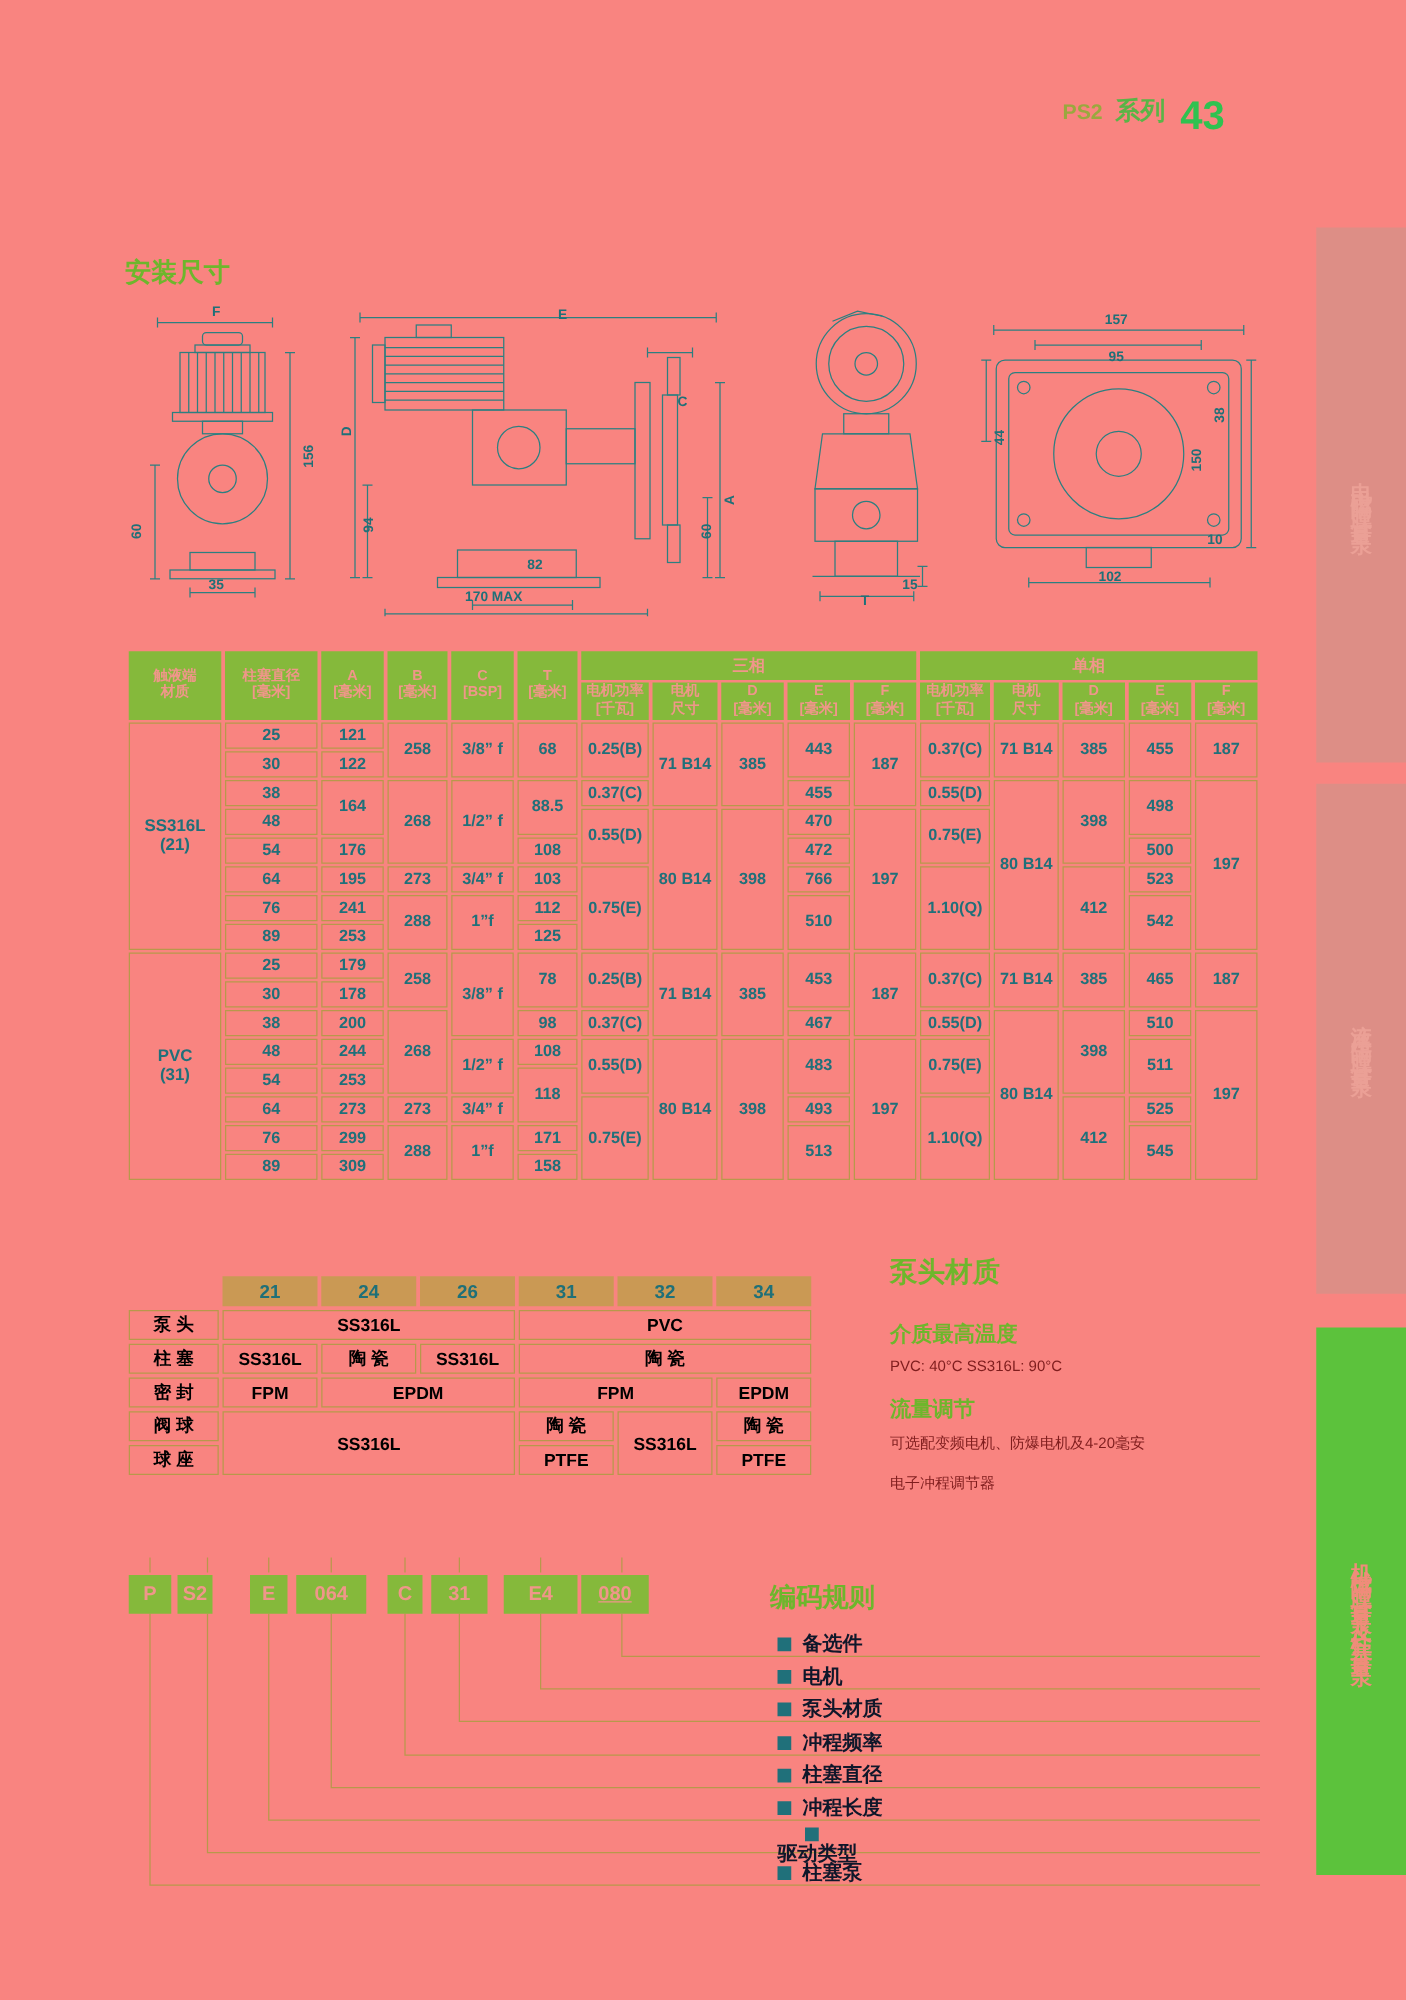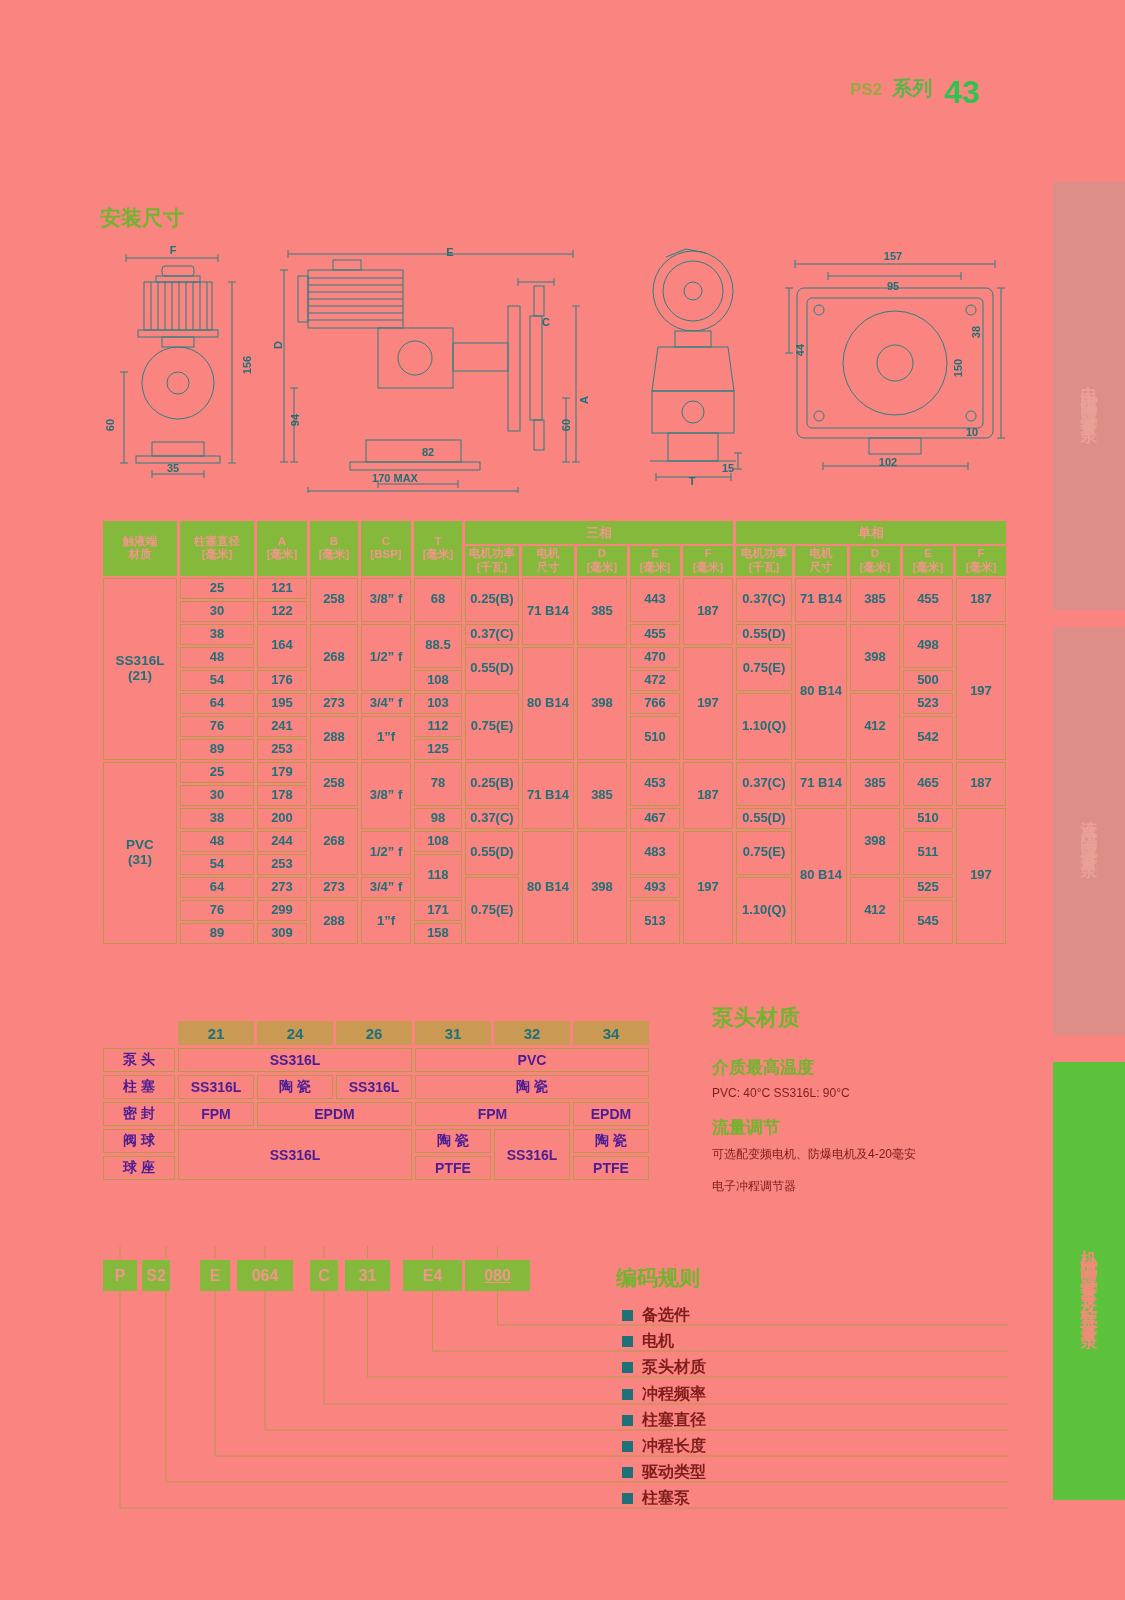"泵 头" #mat-table td { color: #4c1d95 -> #000000 }
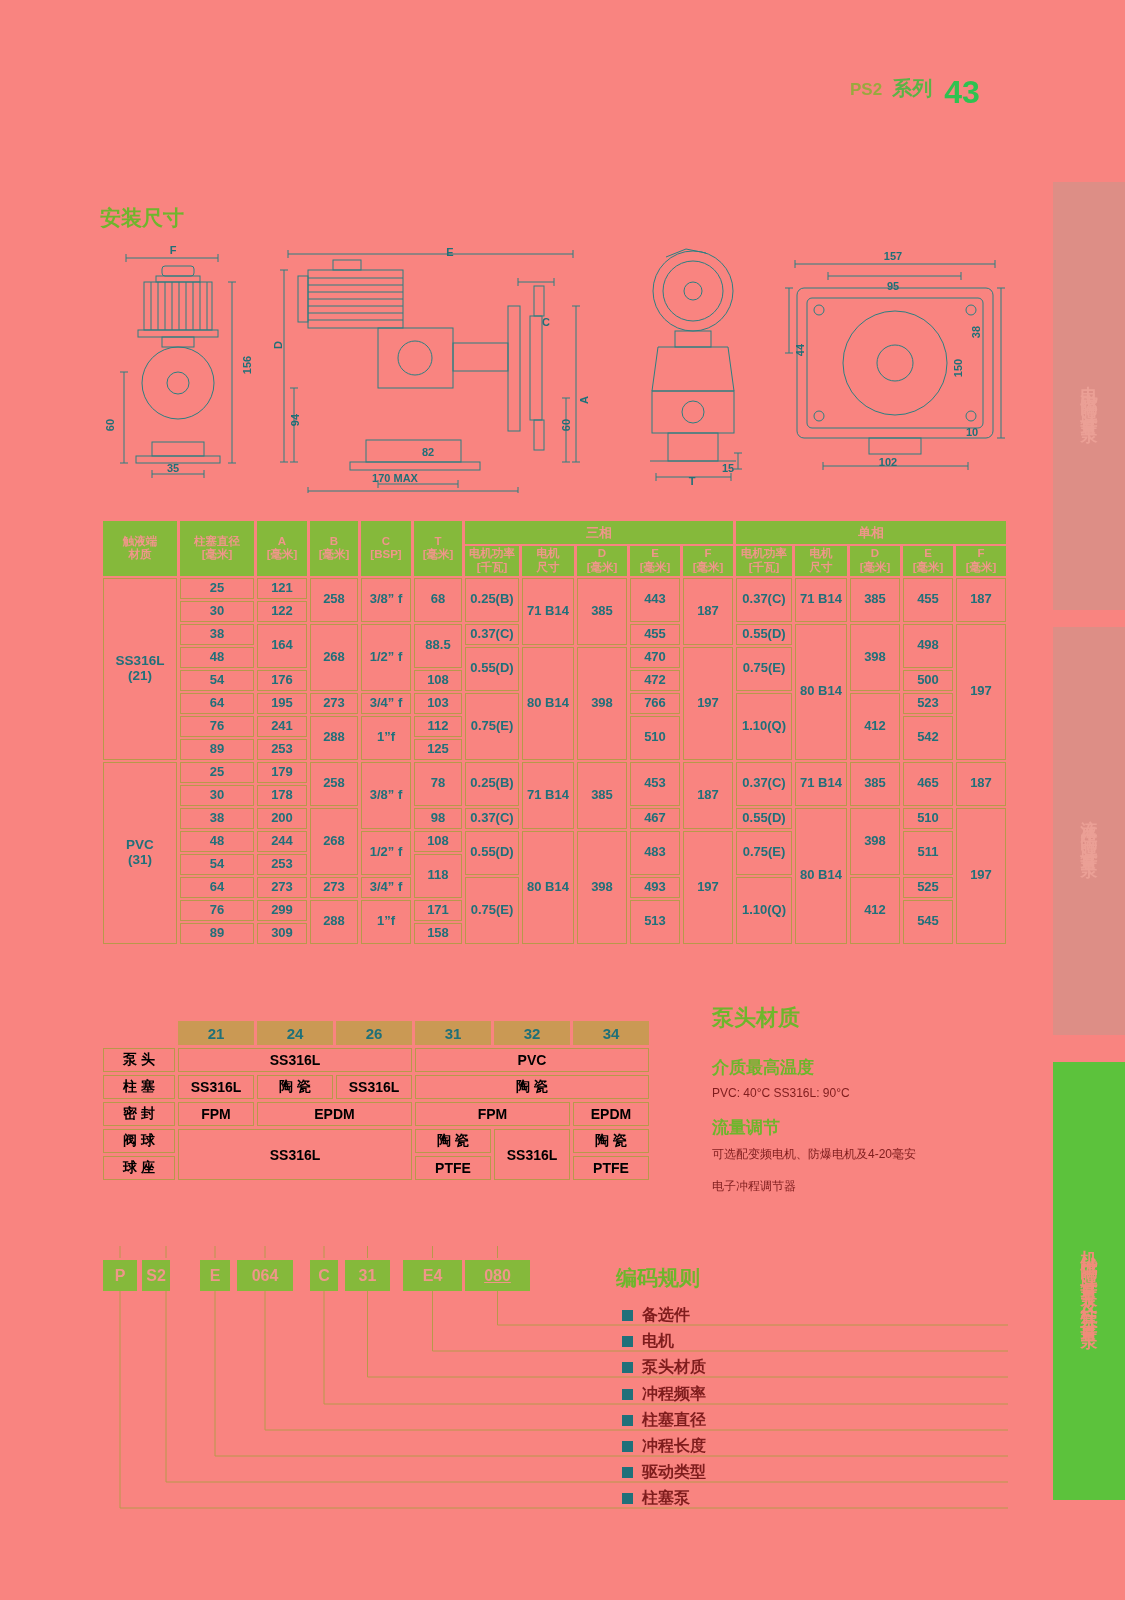"080" div.code-box { width: 65px -> 54px }
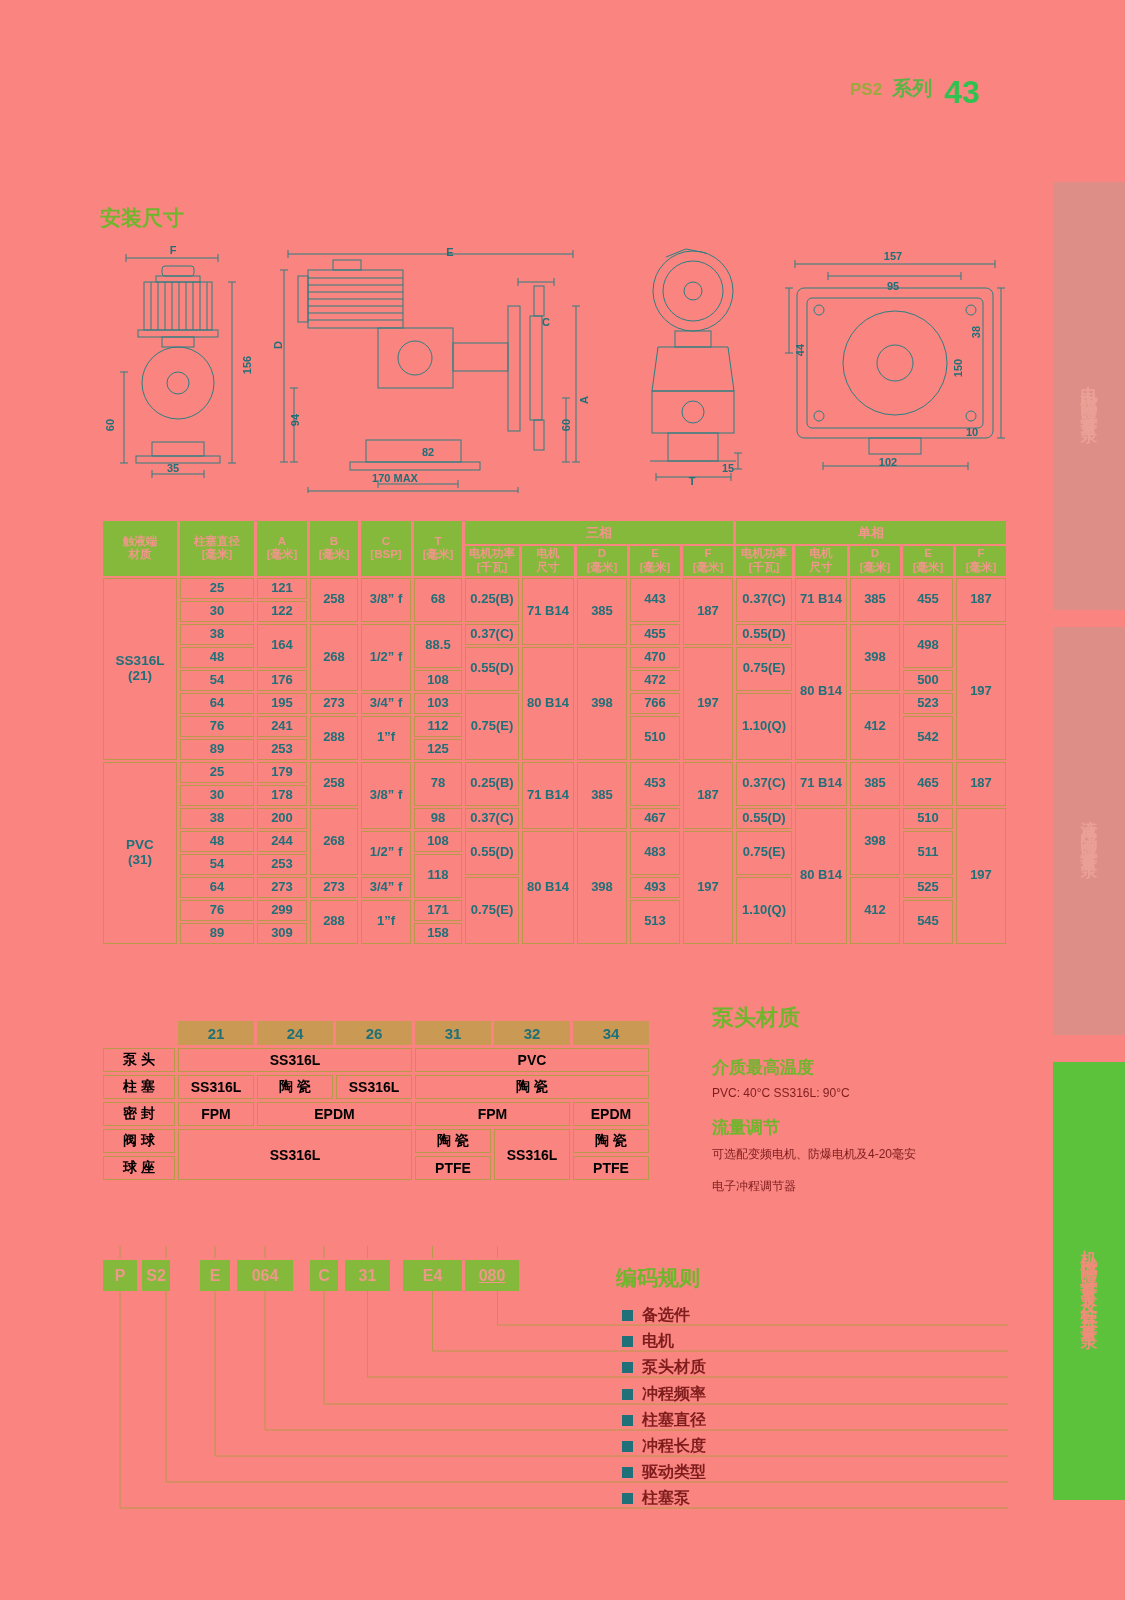"备选件" .code-label { color: #7f1d1d -> #0f172a }
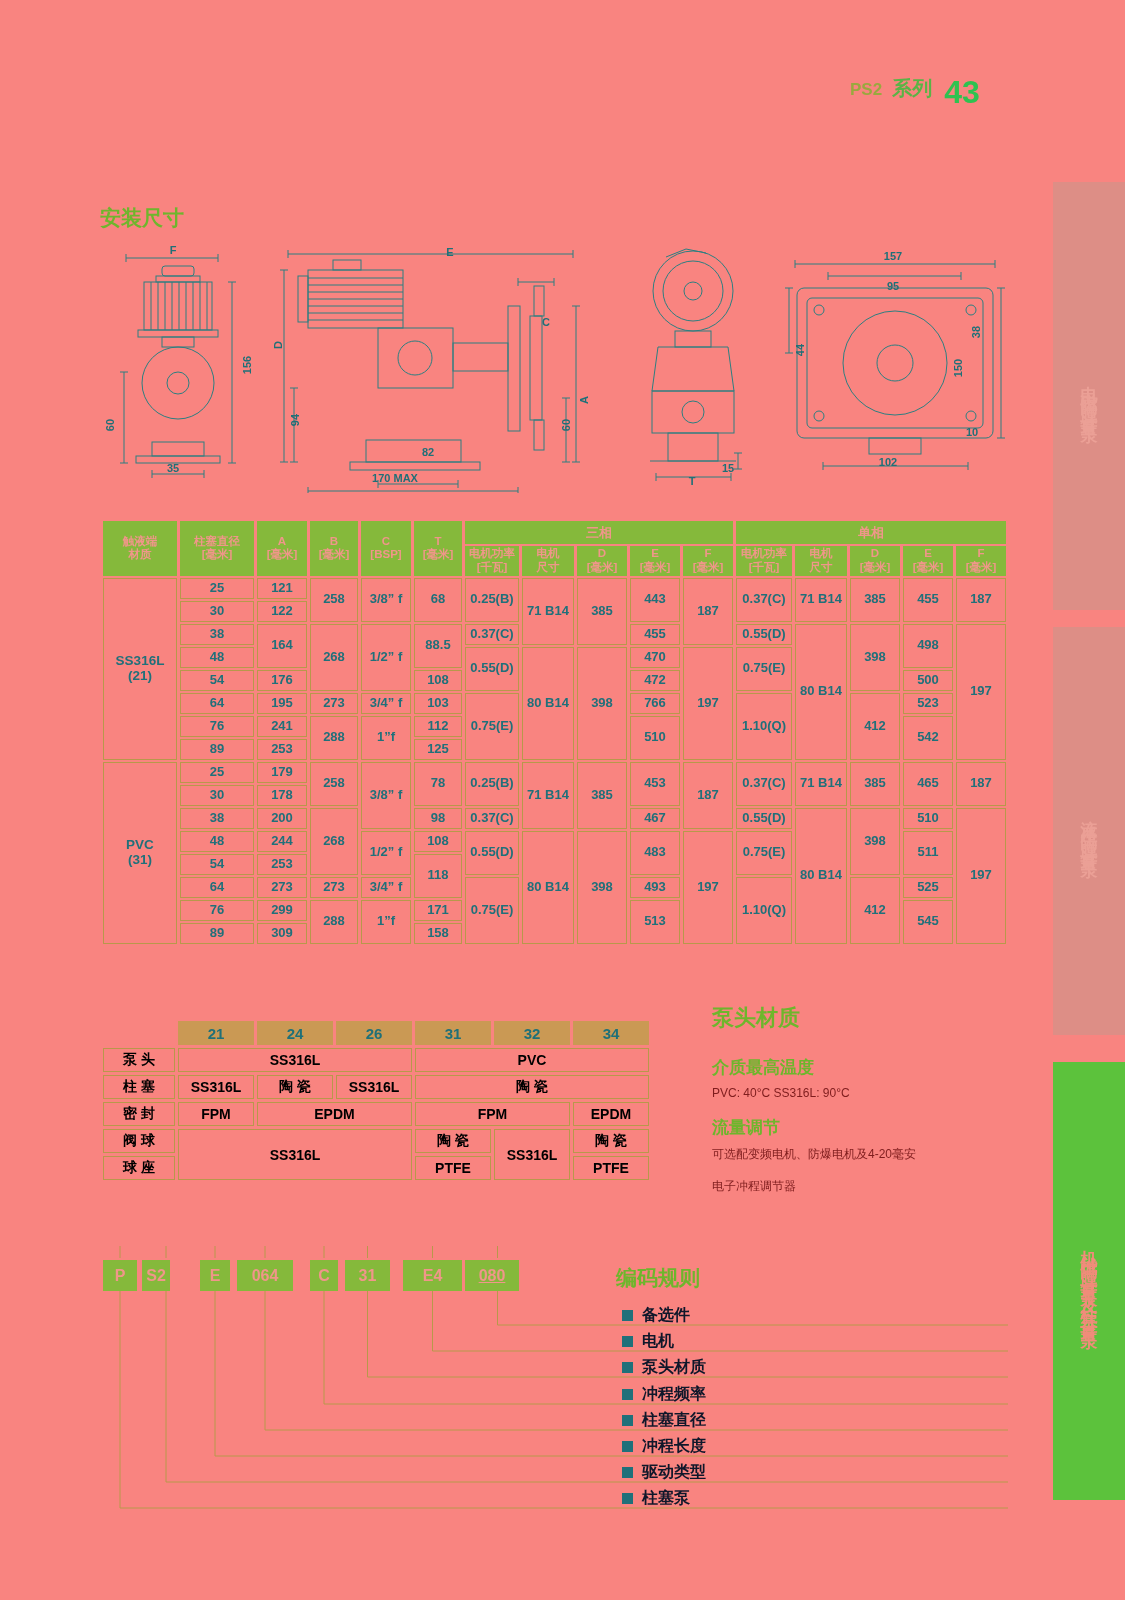"驱动类型" div.code-label { flex-direction: none -> column }
